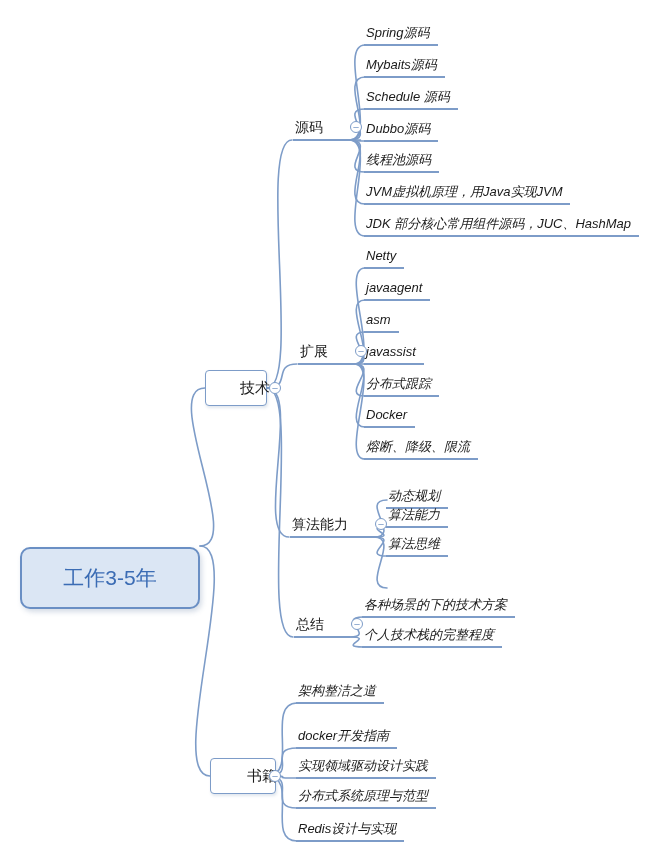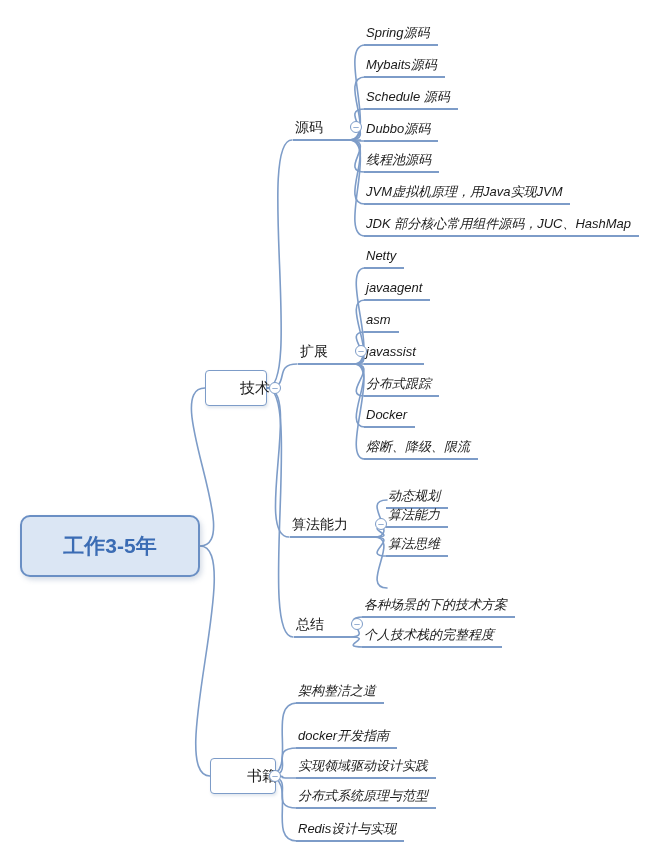"工作3-5年" .root { font-weight: bold -> normal; margin-top: none -> 32px }
